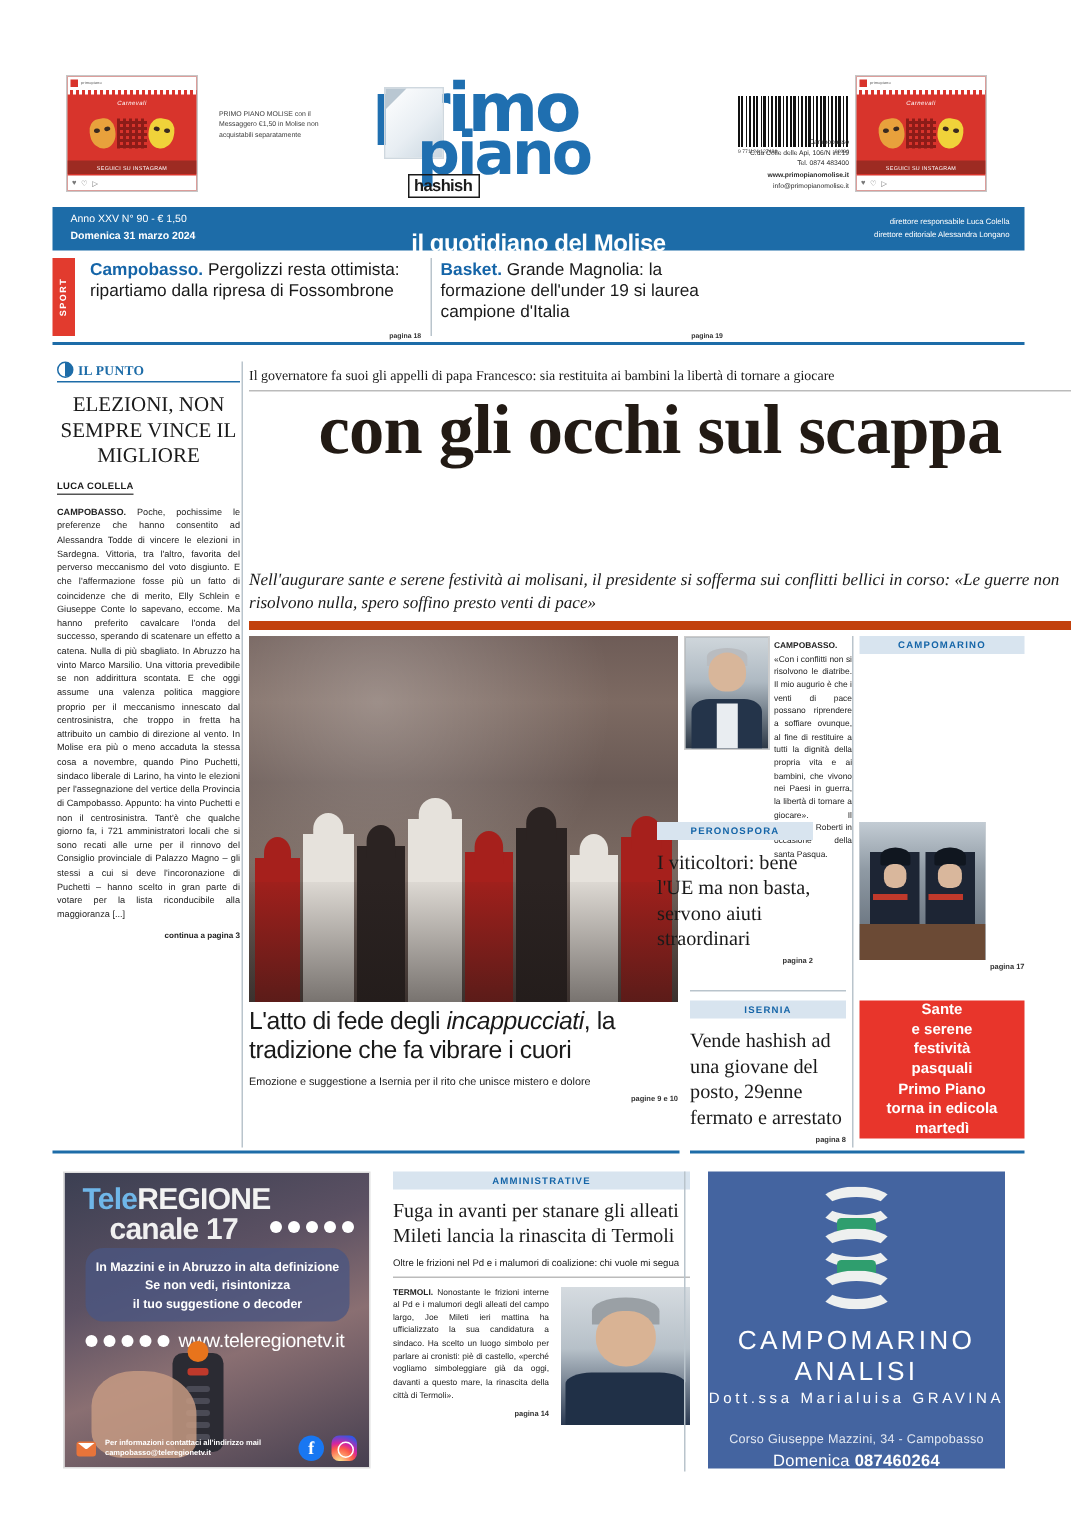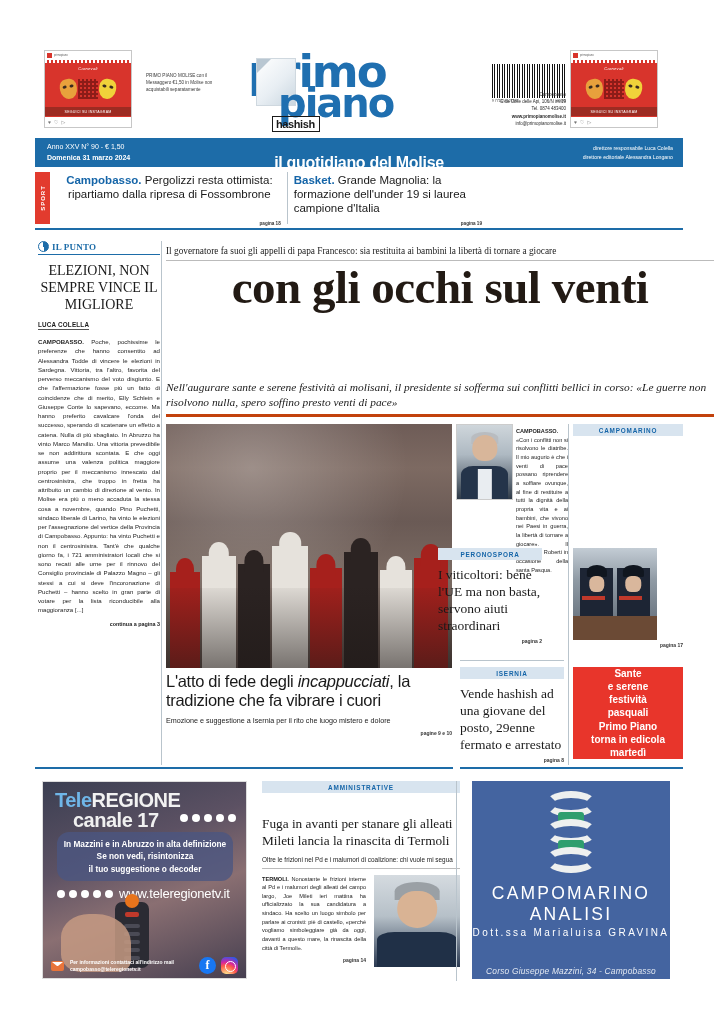"Campobasso. Pergolizzi resta ottimista:" .sport-col.c1 { text-align: center -> none }
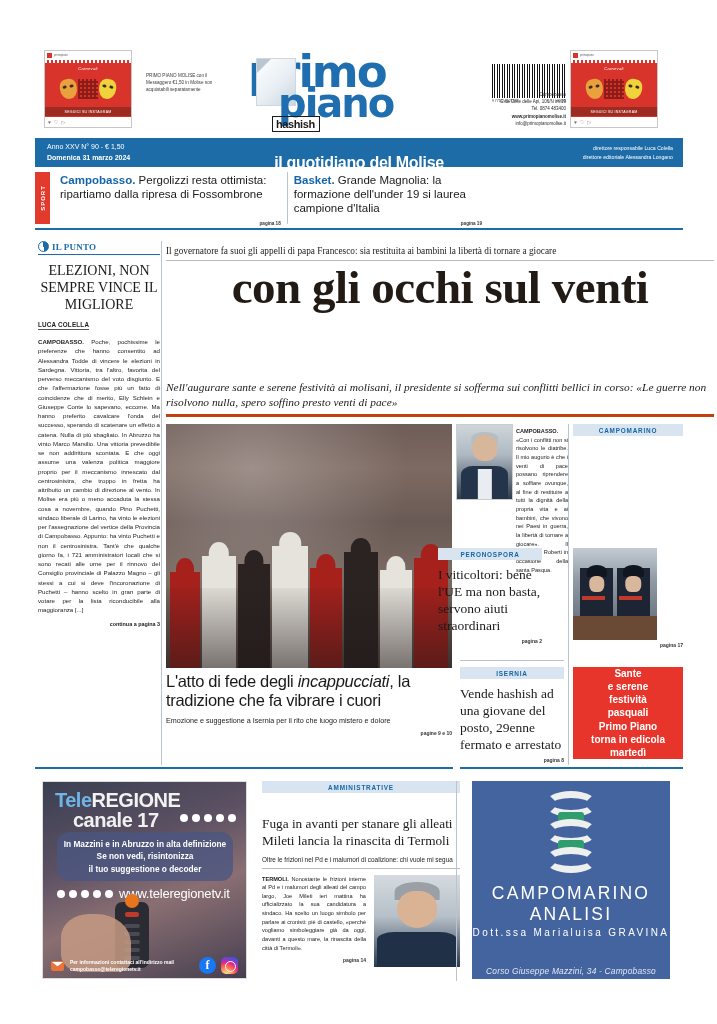"con gli occhi sul venti" div { text: venti -> scappa }
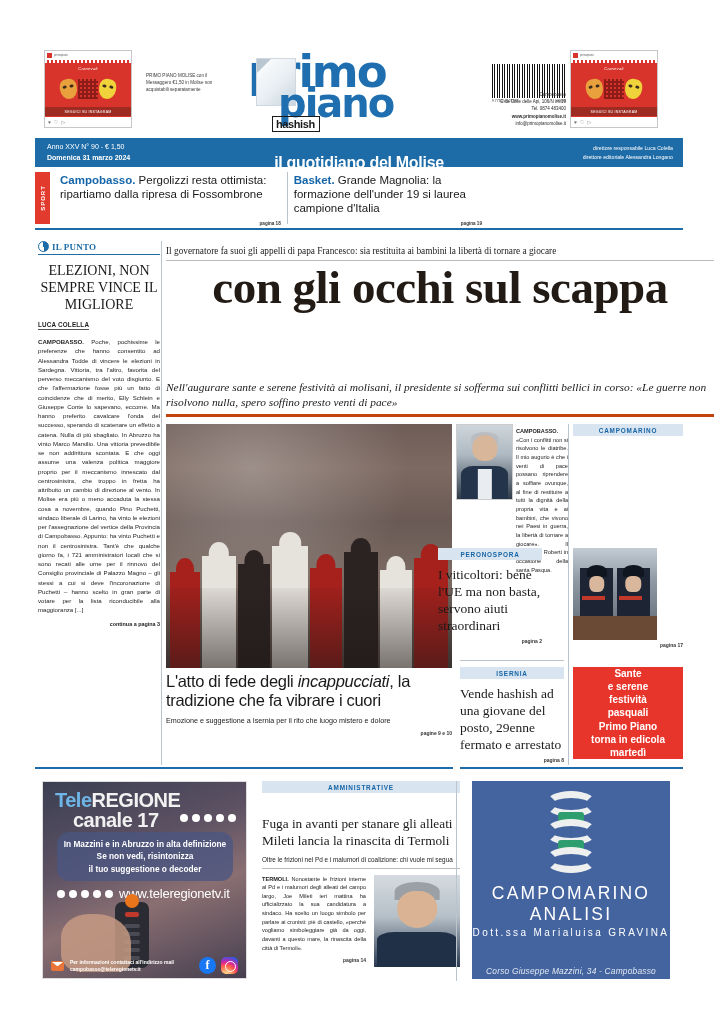"Nell'augurare sante e serene festività" .subhead { border-bottom: 3px solid #c2410c -> 6px solid #c2410c }
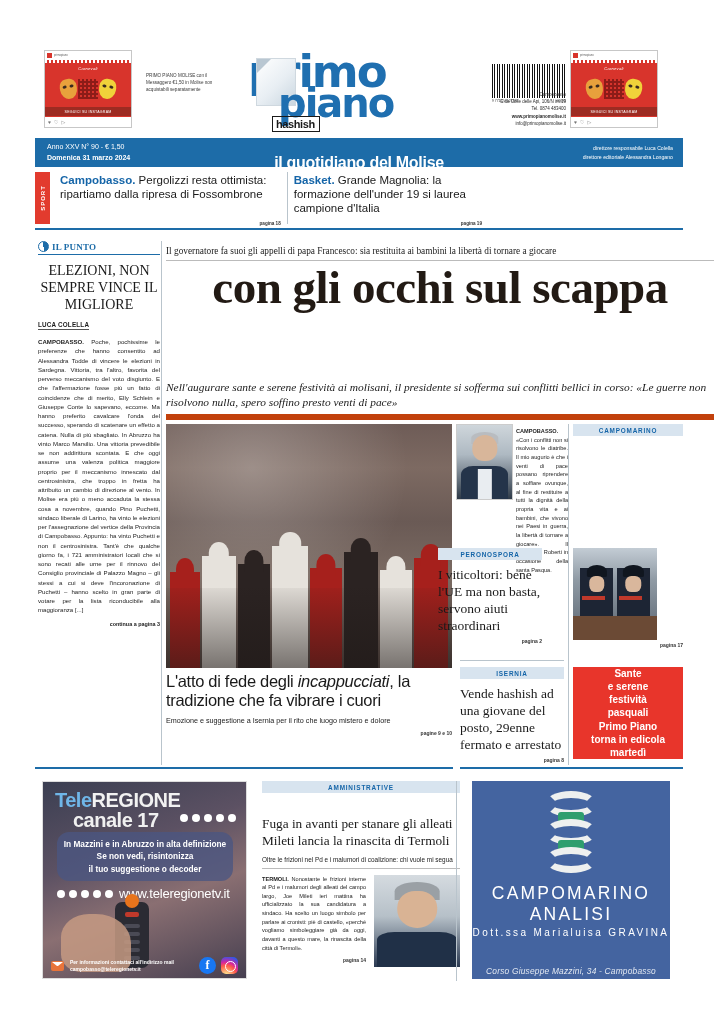"Emozione e suggestione a Isernia" div.cap-sub { text: luogo -> unisce }
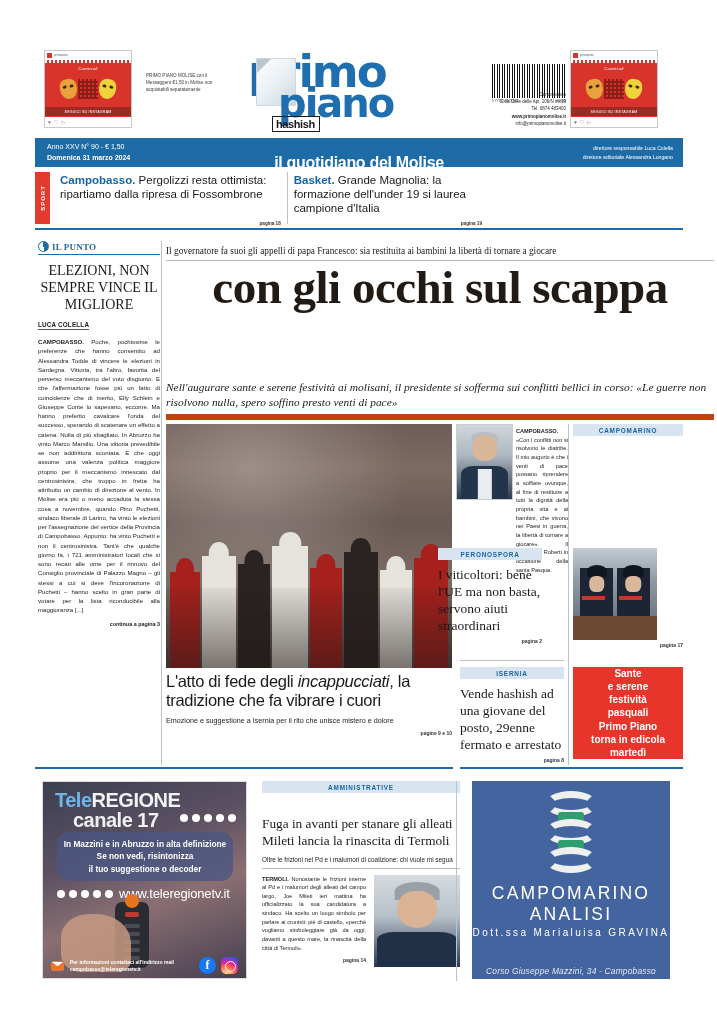"Fuga in avanti per stanare" .amm-title { margin-top: 23px -> 6px }
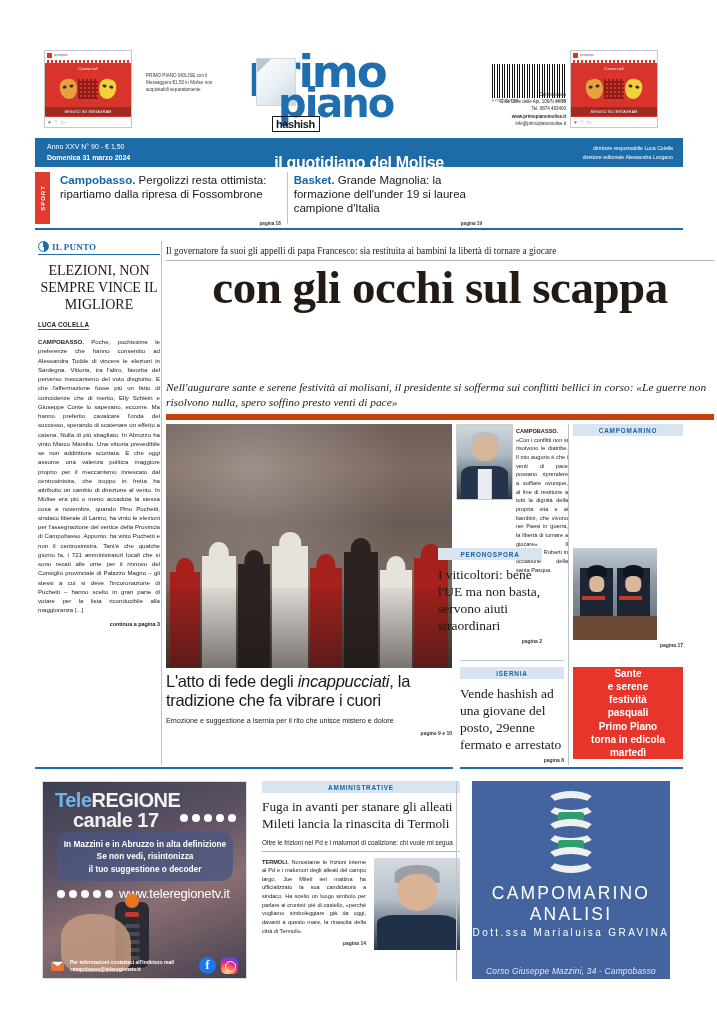"Corso Giuseppe Mazzini, 34 -" .lab-t3 { font-style: italic -> none; margin-top: 28px -> 16px }
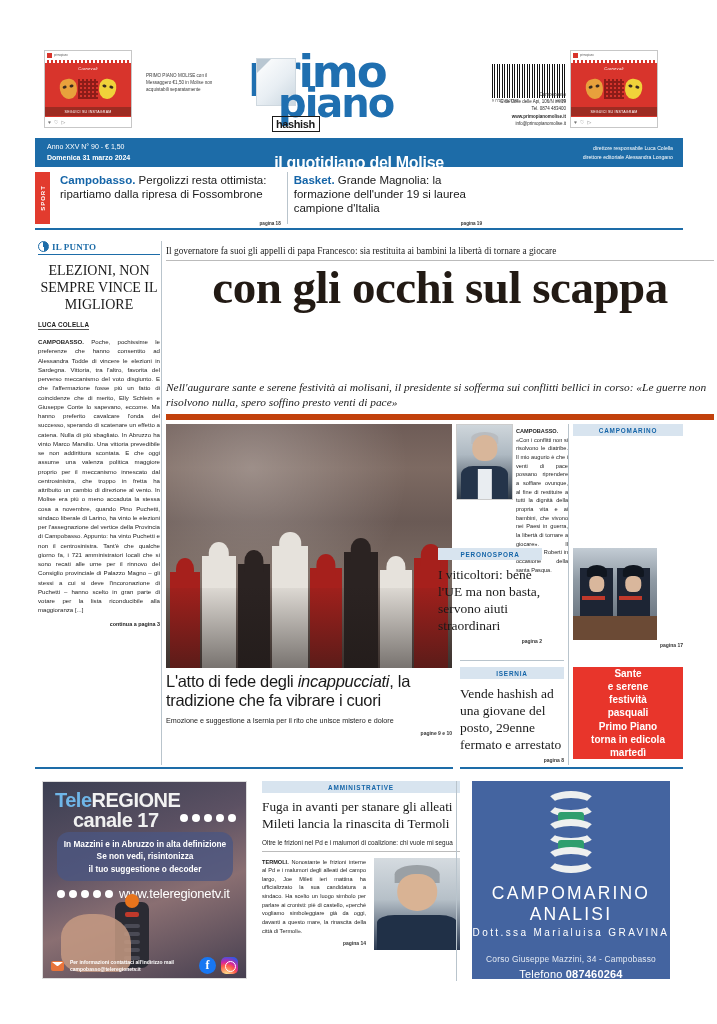"Telefono" span { text: Telefono -> Domenica }
